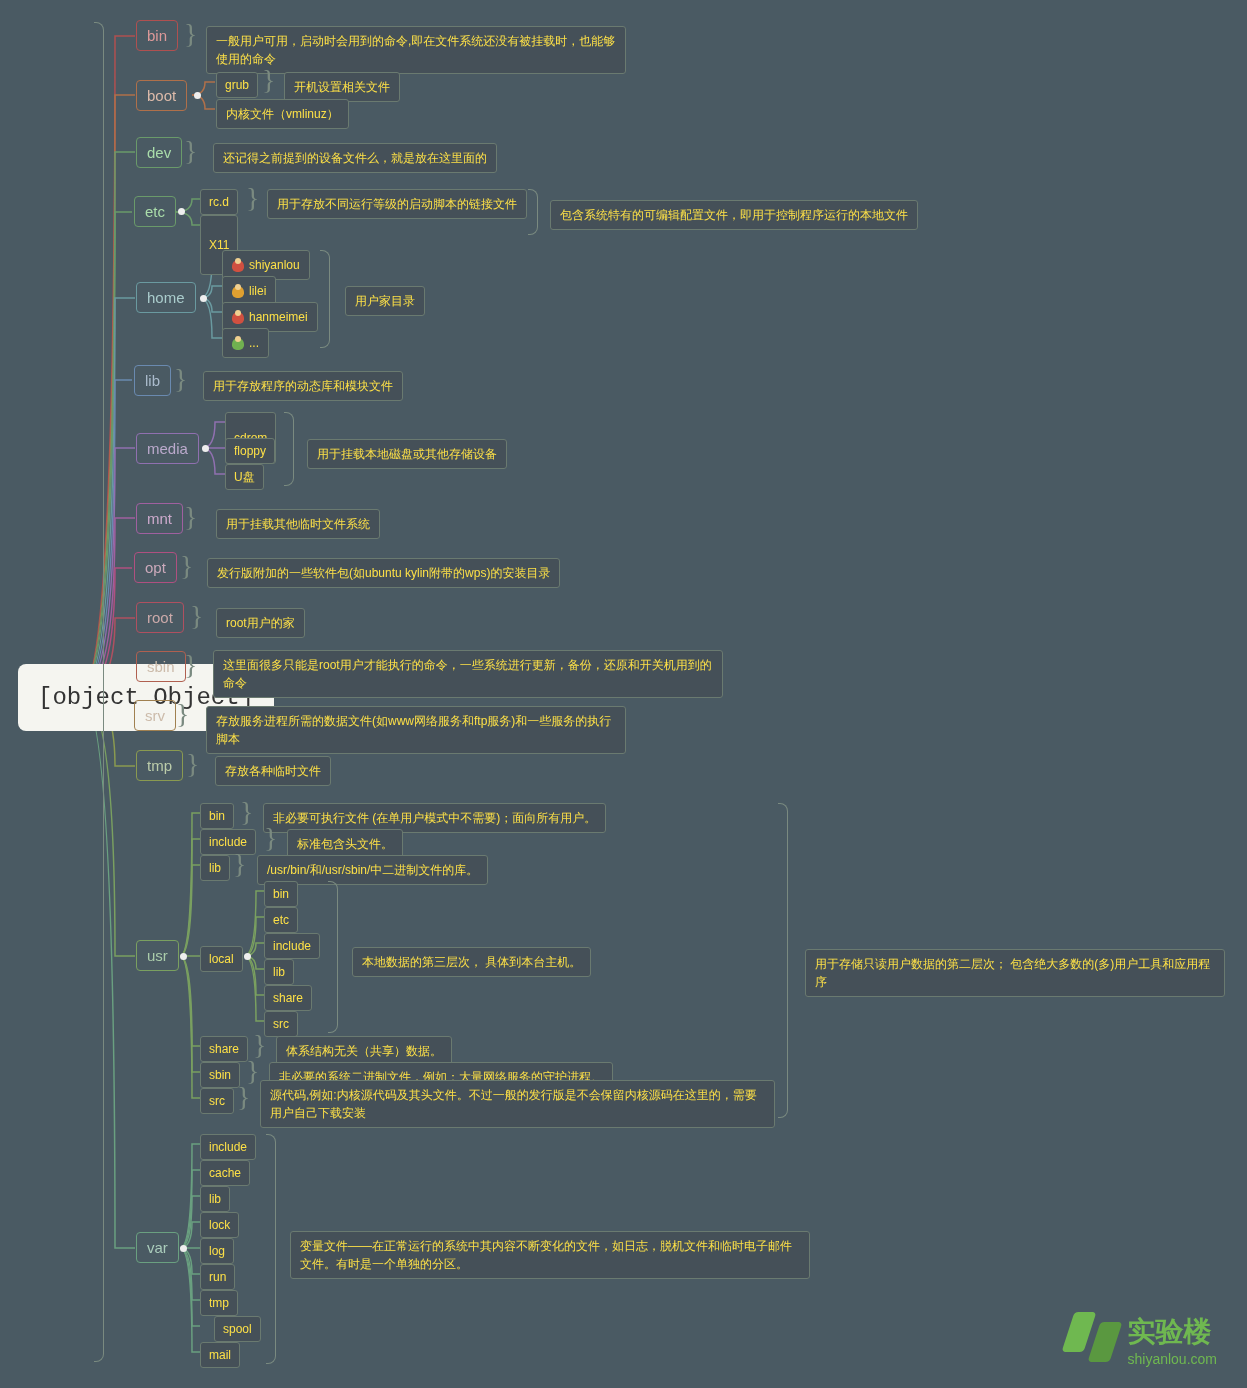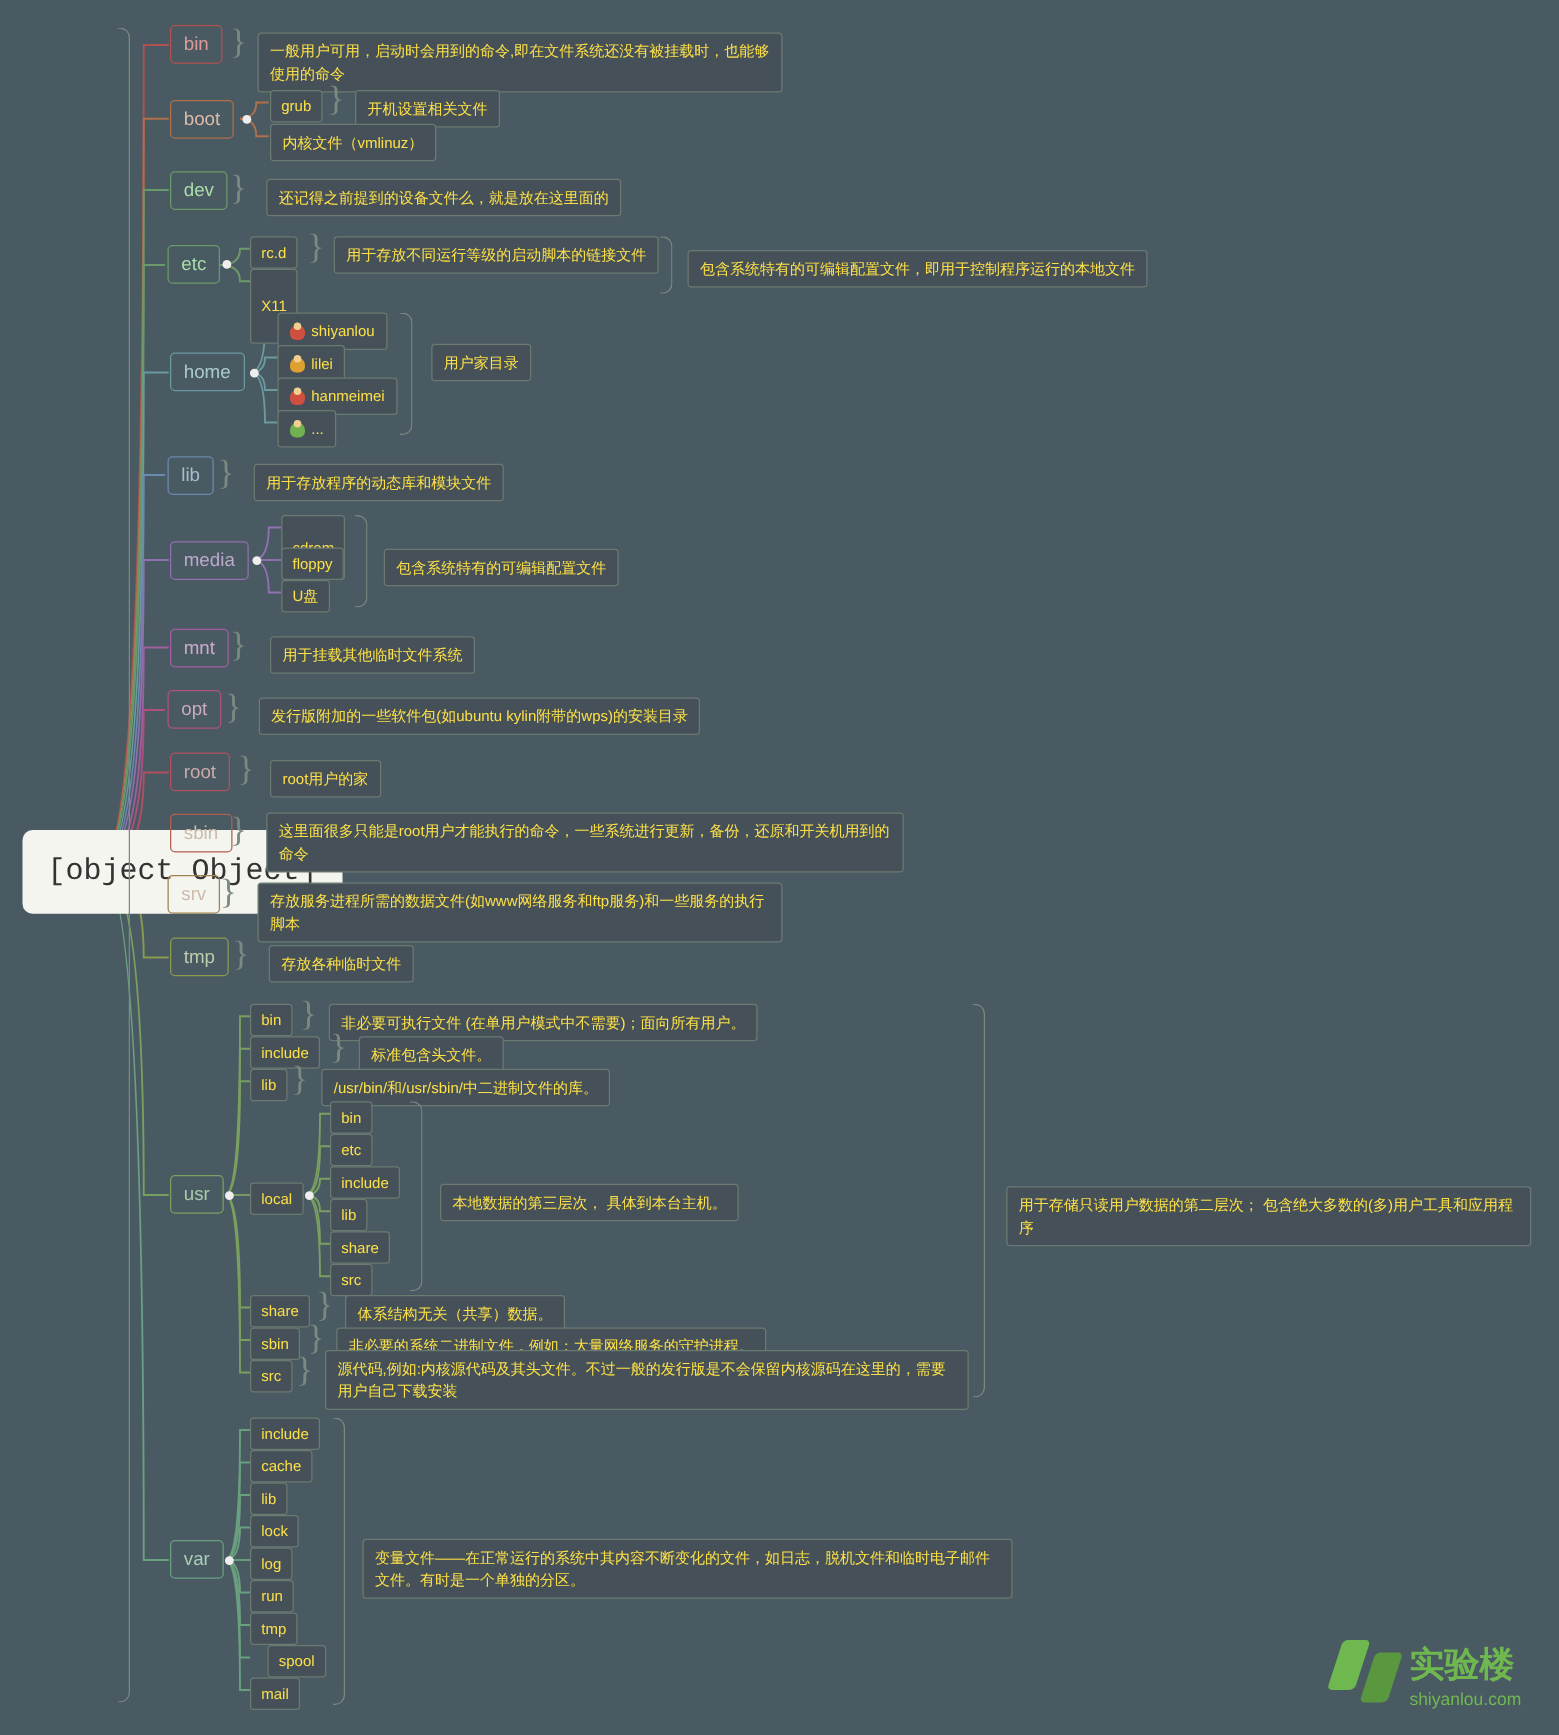"用户家目录" div.note { top: 275px -> 286px }
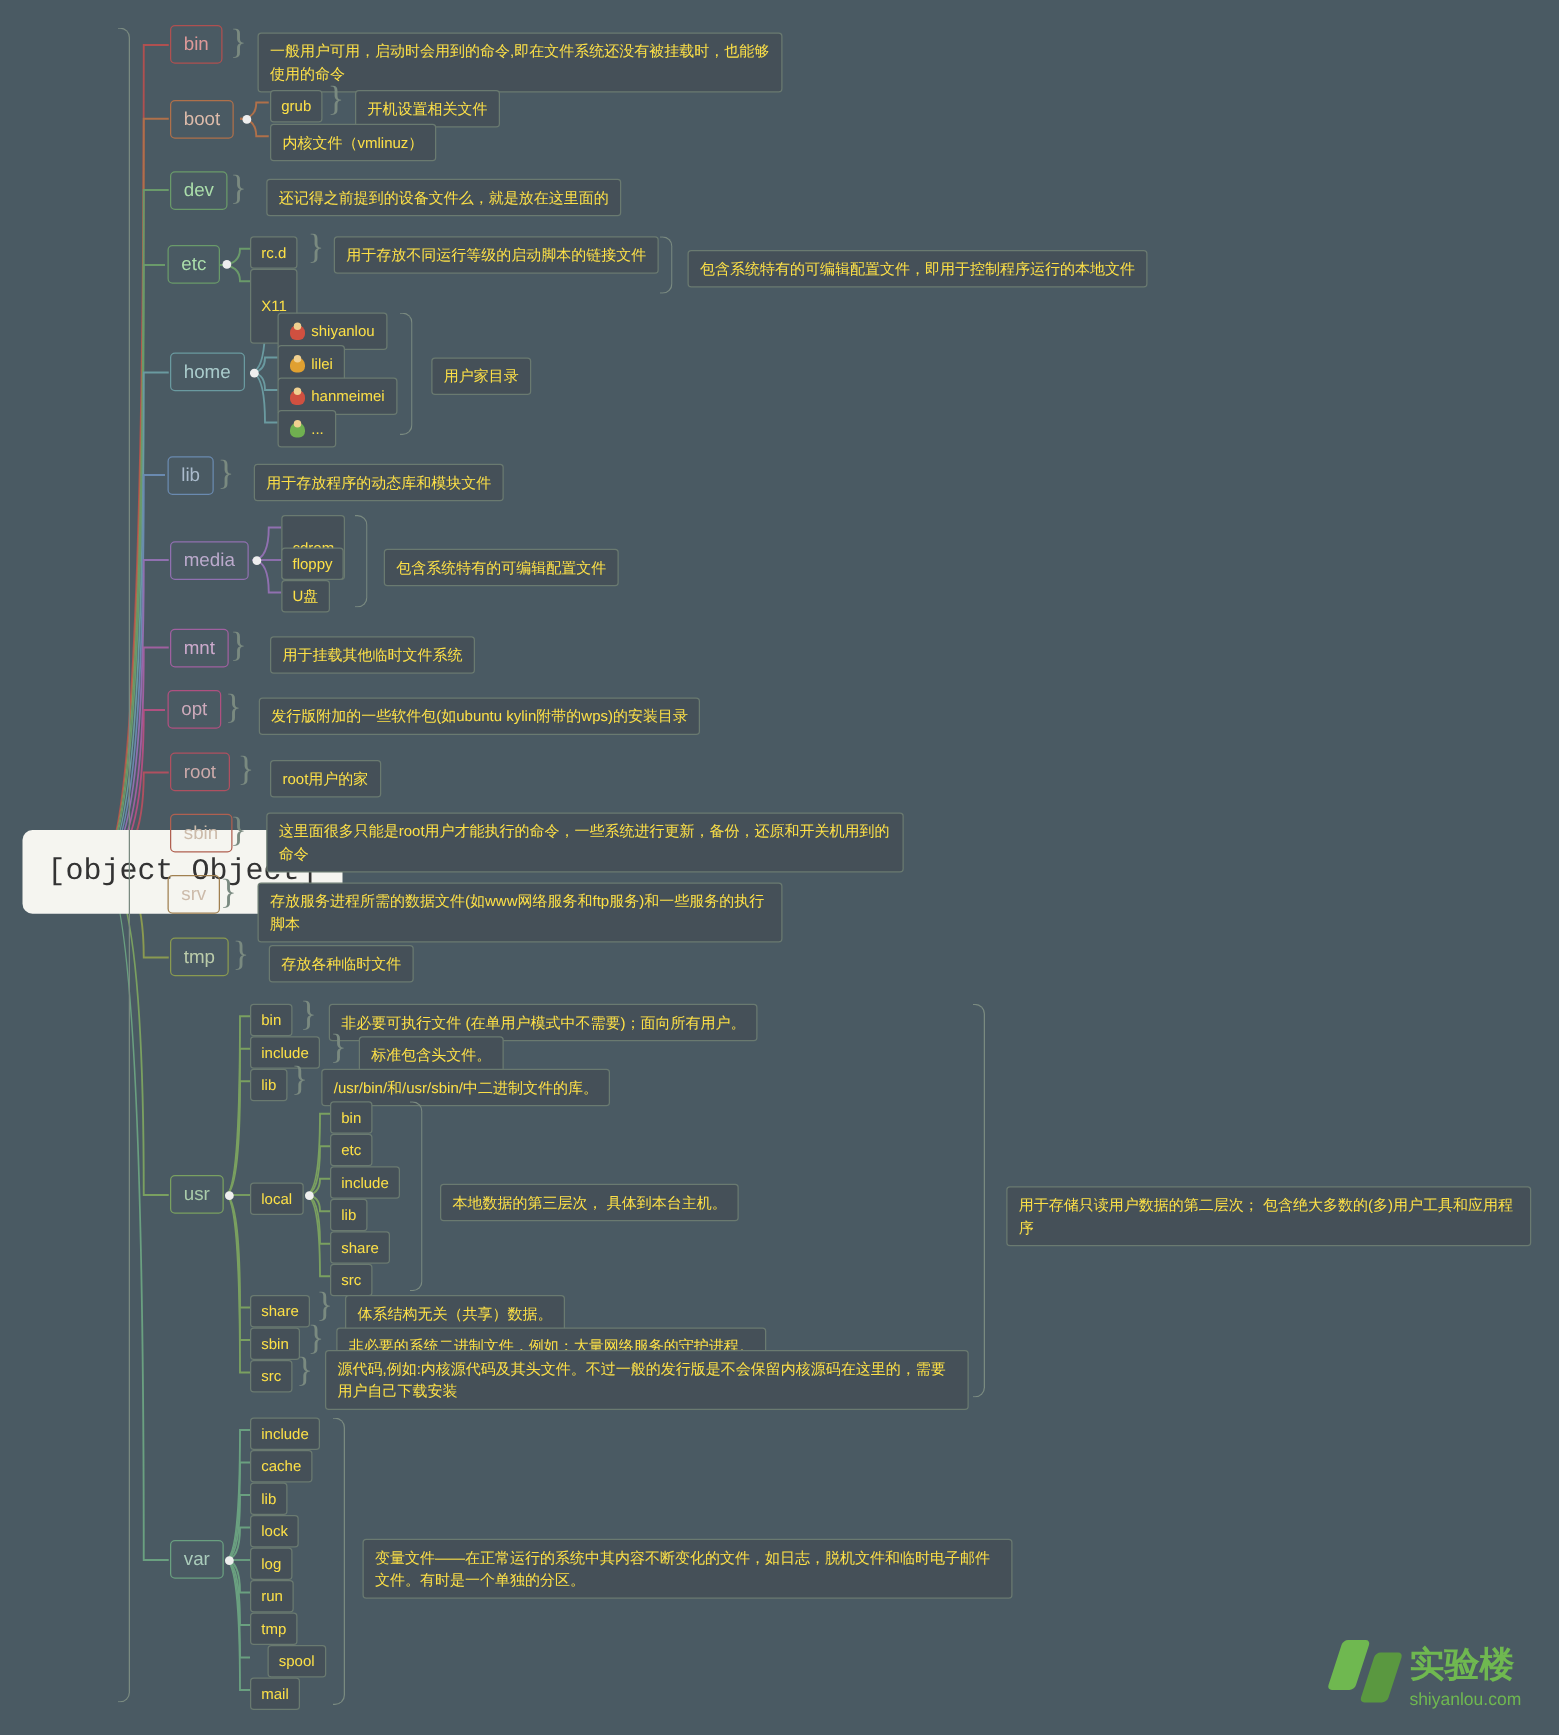"包含系统特有的可编辑配置文件" div.note { text: 包含系统特有的可编辑配置文件 -> 用于挂载本地磁盘或其他存储设备 }
